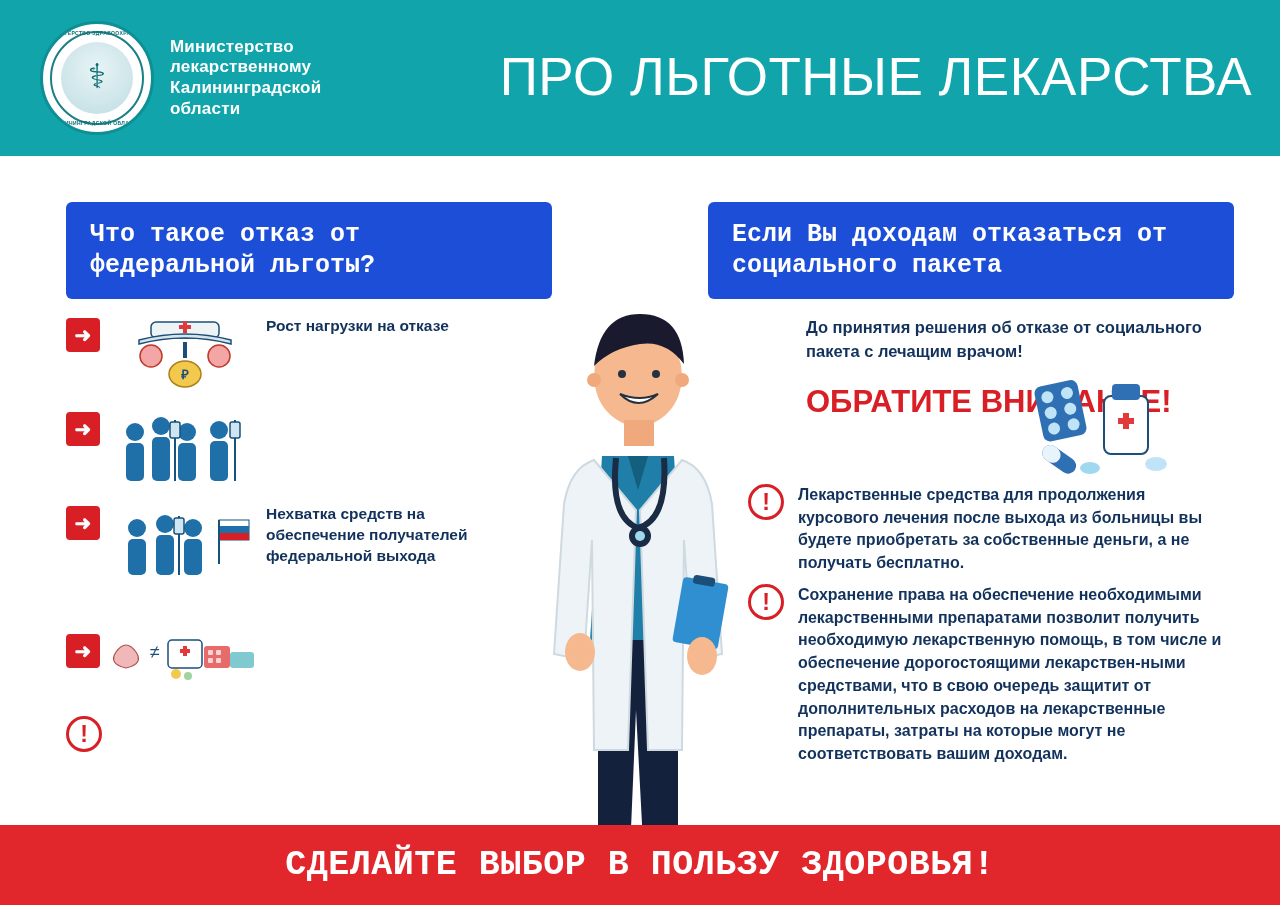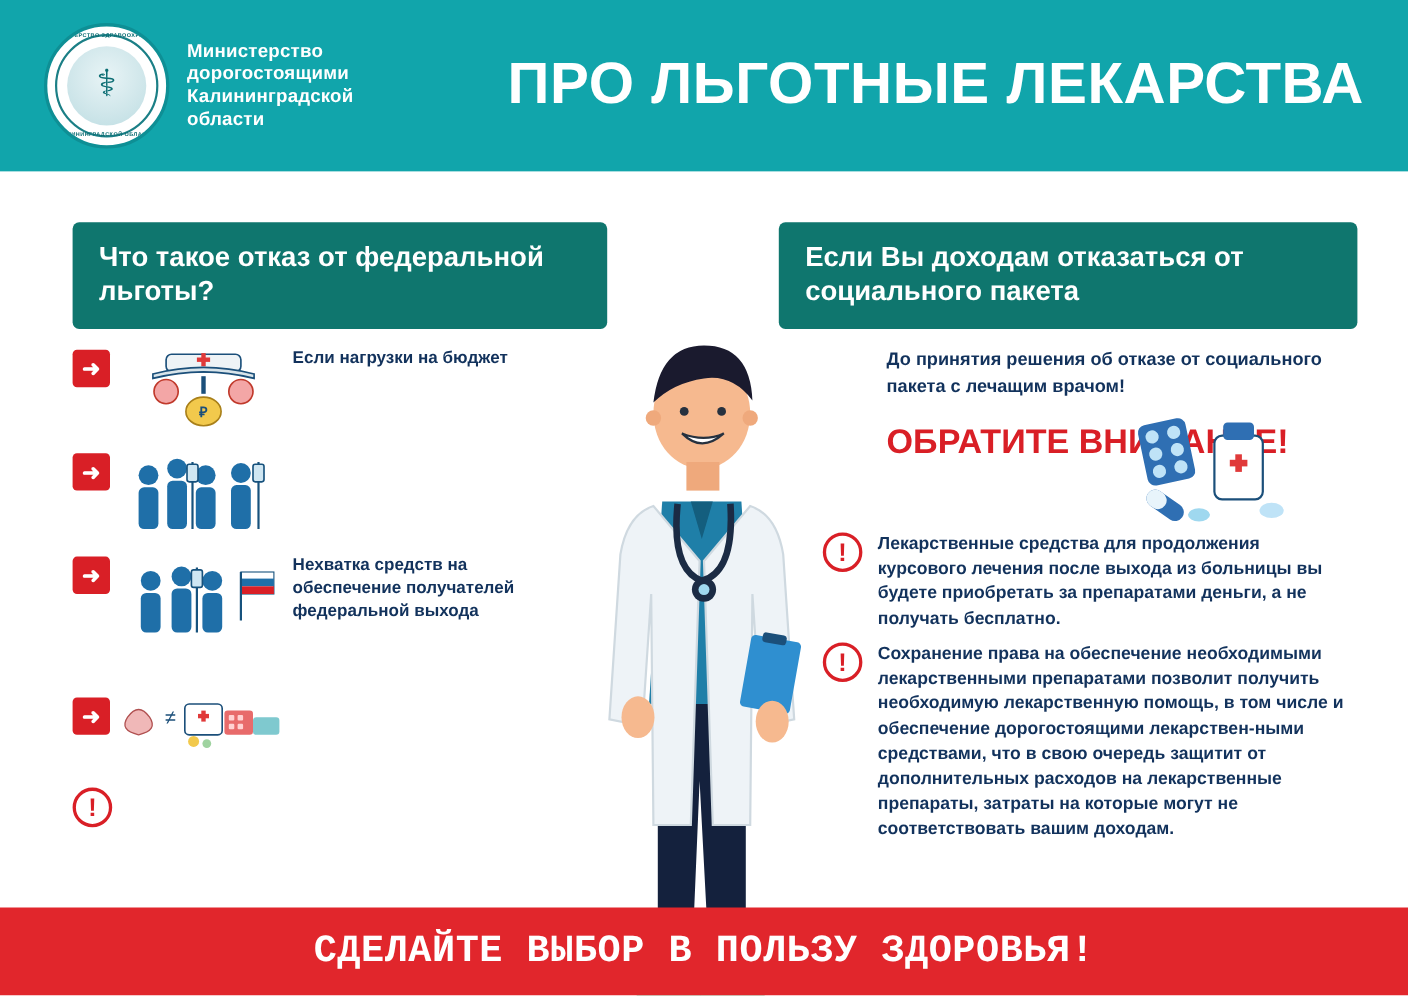"дорогостоящими" div { text: дорогостоящими -> лекарственному }
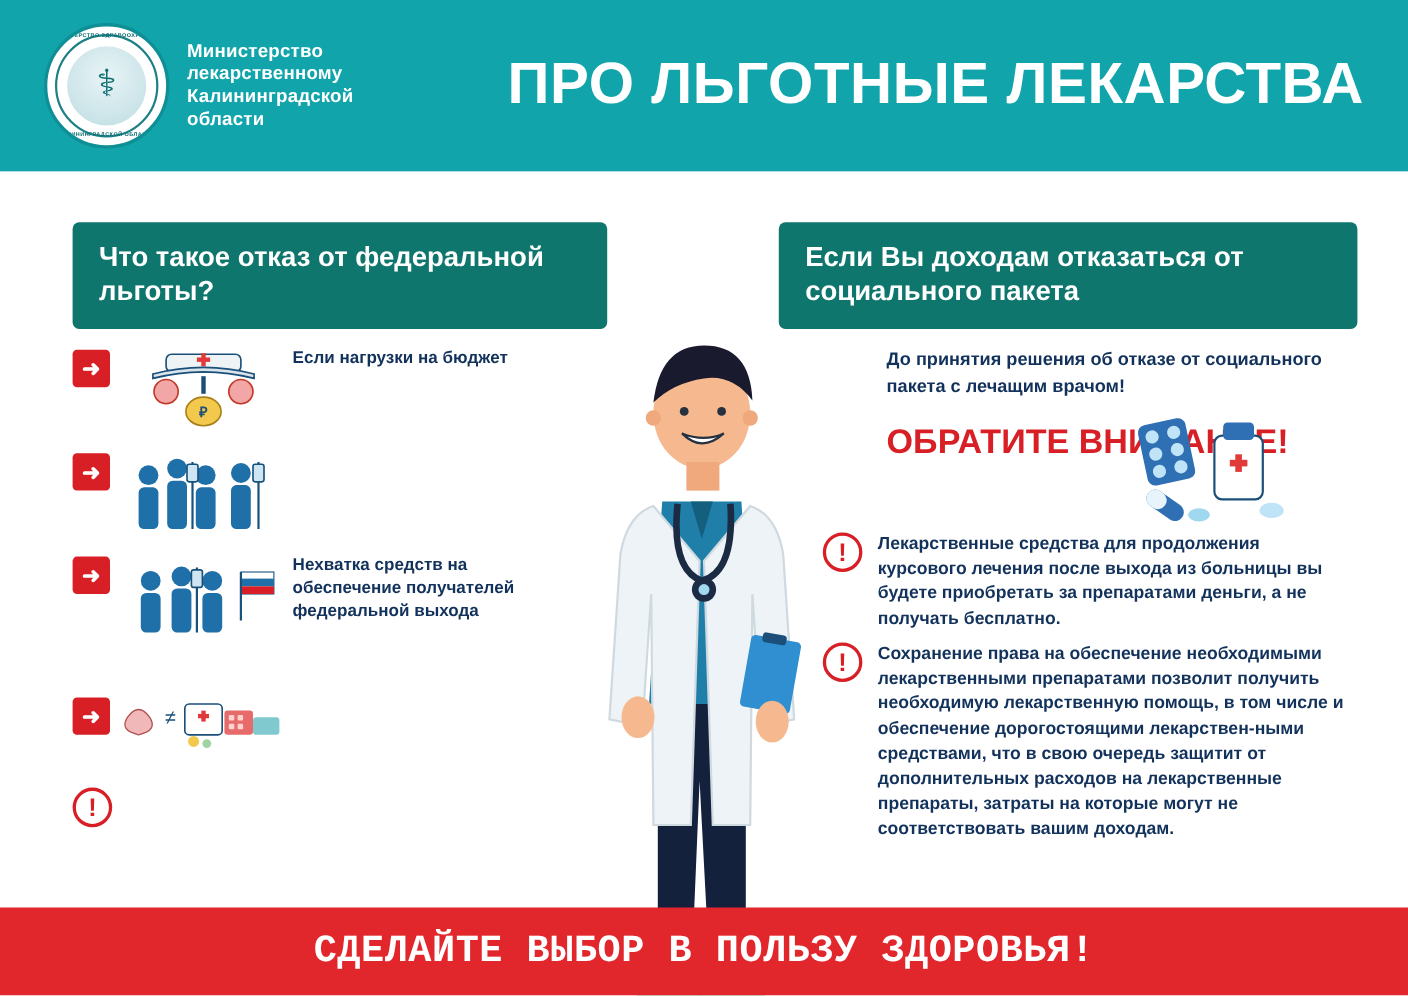"ПРО ЛЬГОТНЫЕ ЛЕКАРСТВА" .main-title { font-weight: bold -> normal; right: 40px -> 28px }
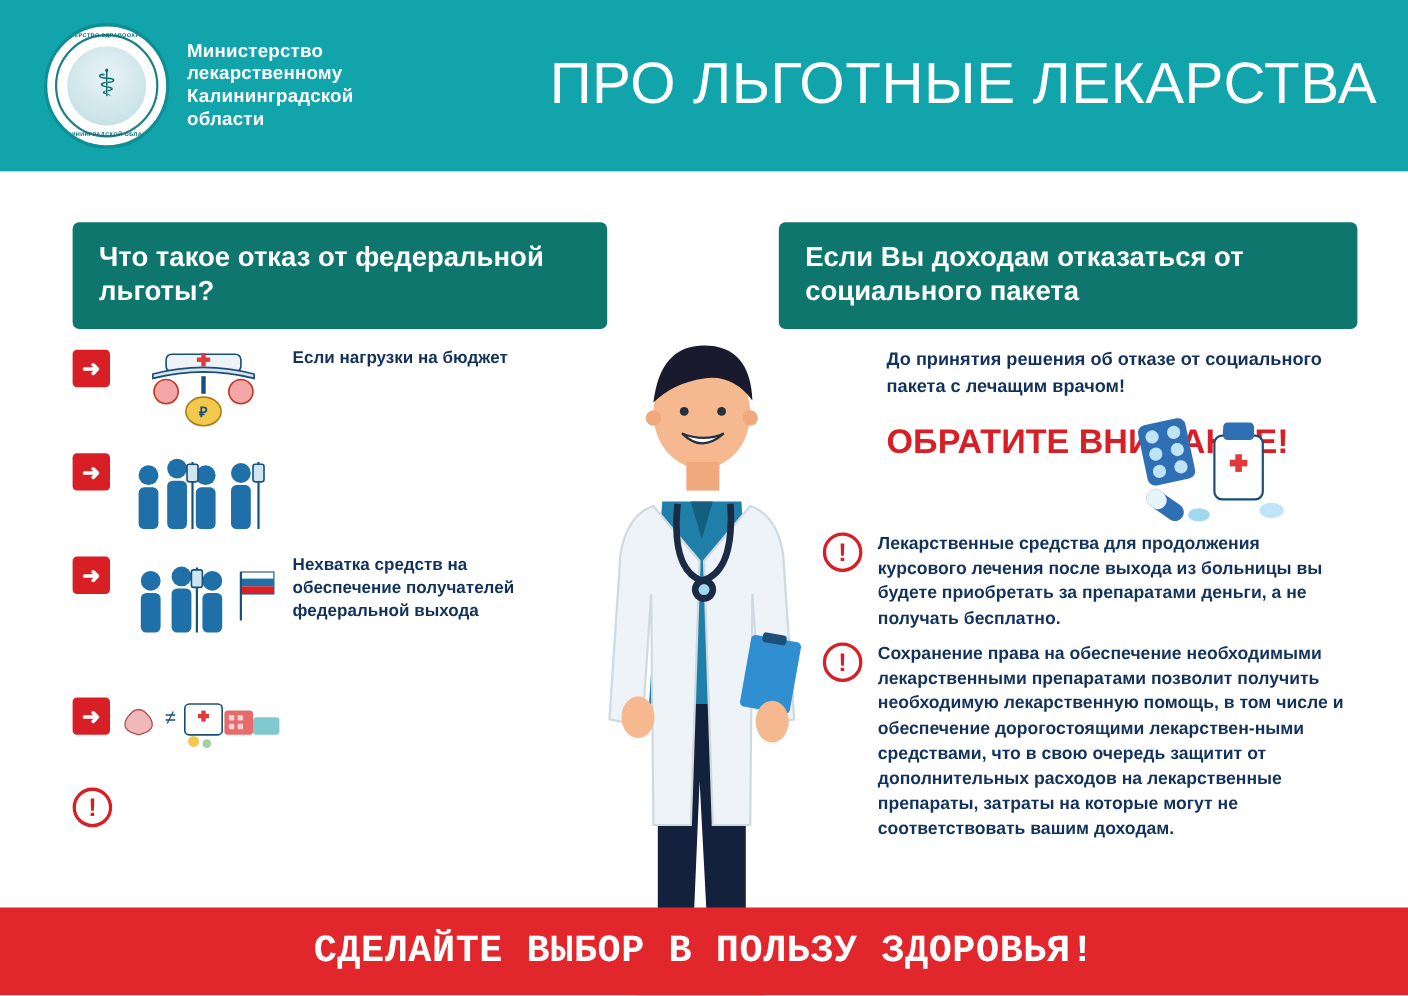"Что такое отказ от федеральной" .panel-head { background: #0f766e -> #1d4ed8; font-family: none -> Liberation Mono, monospace }
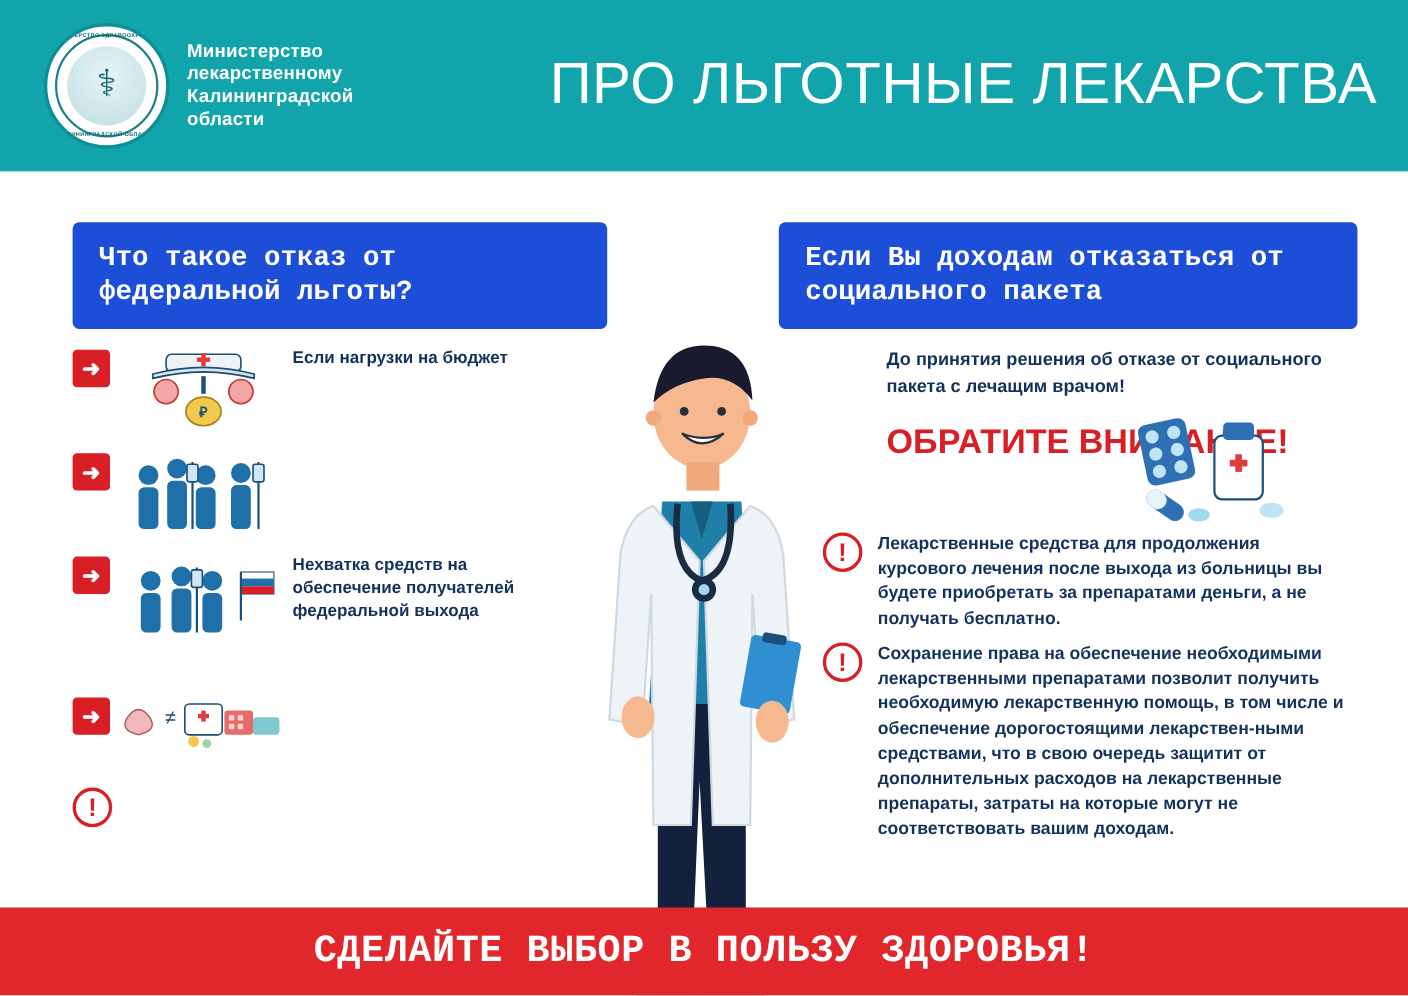"Если нагрузки на бюджет" div.row-text { text: Если нагрузки на бюджет -> Рост нагрузки на отказе }
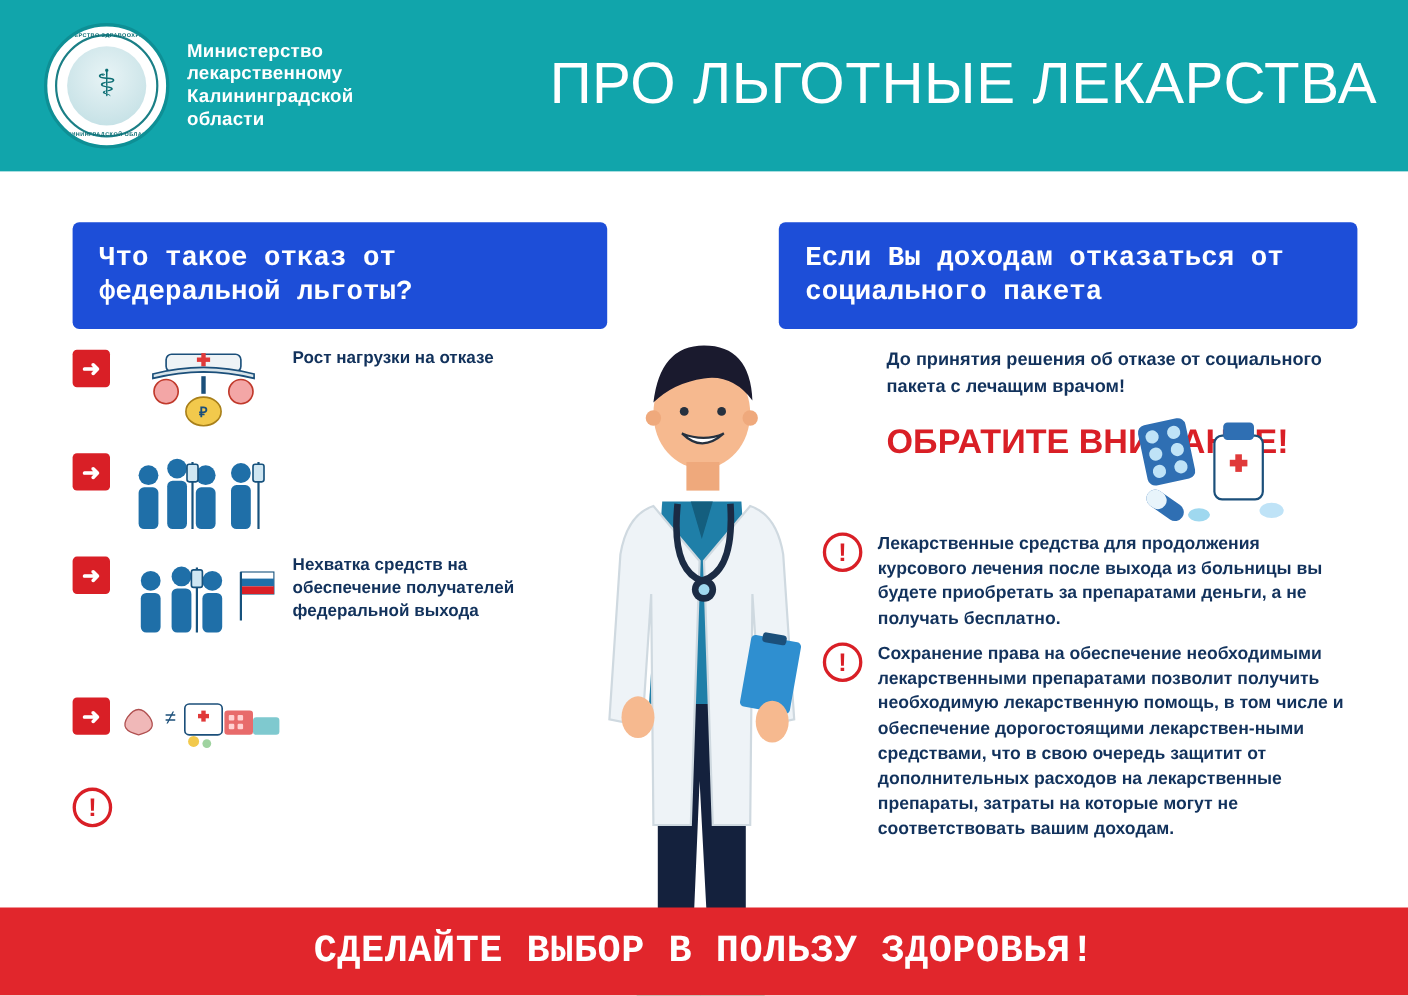"Лекарственные средства для продолжения" div.txt { text: препаратами -> собственные }
